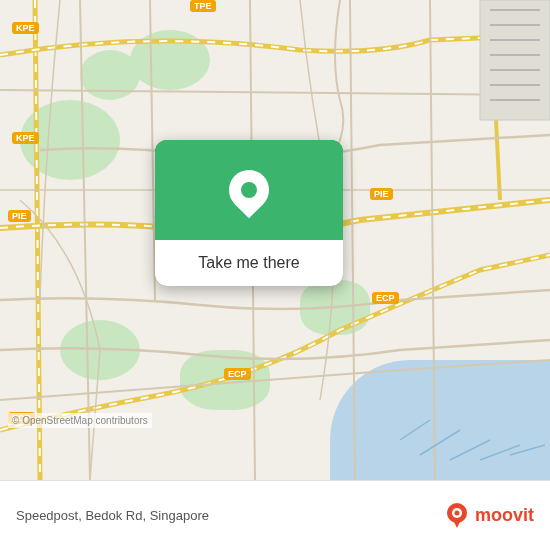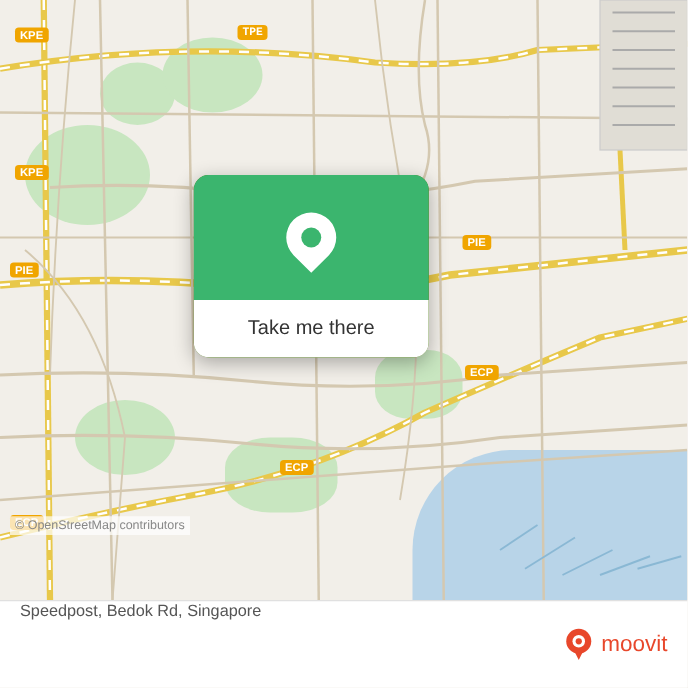"TPE" div.road-label { font-family: Liberation Mono, monospace -> none; top: 20px -> 0 }
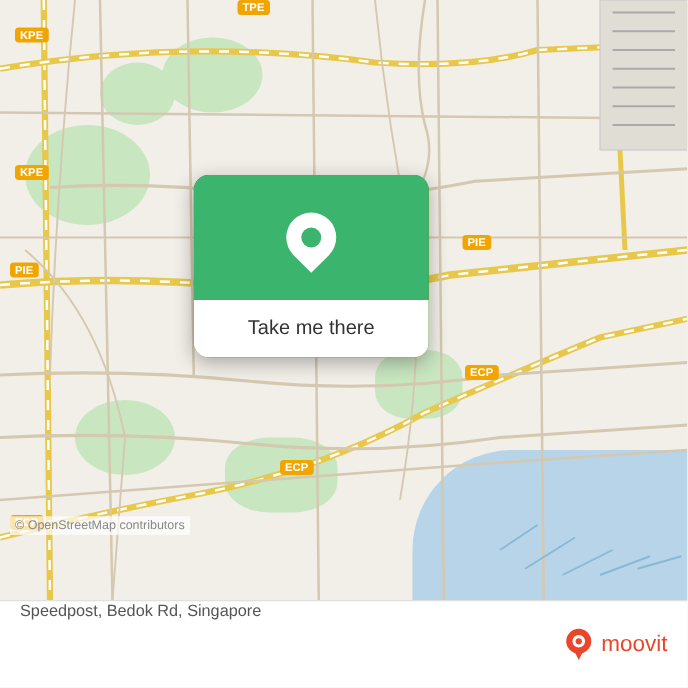"Speedpost, Bedok Rd, Singapore" #info-bar { align-items: none -> center }
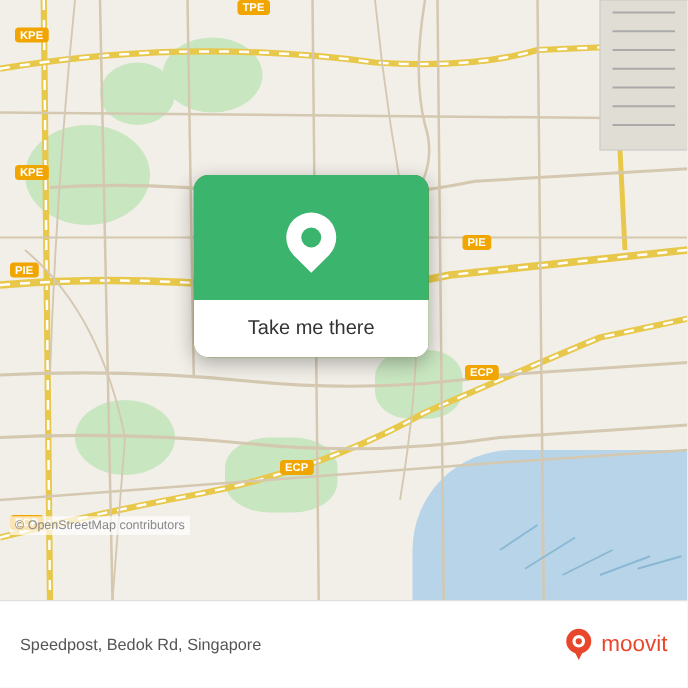"moovit" .moovit-text { font-weight: 400 -> 700 }
